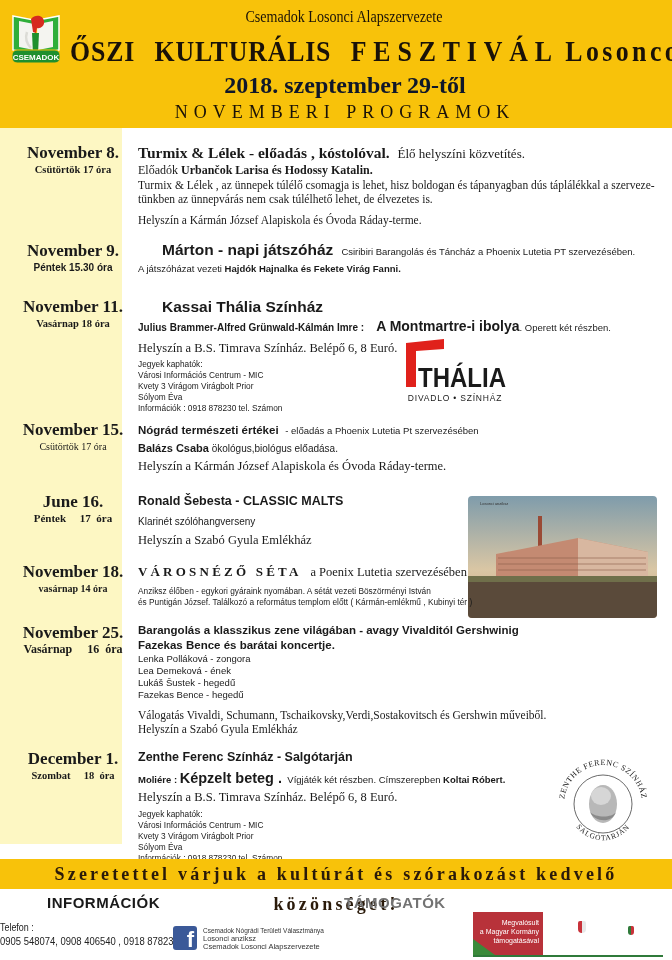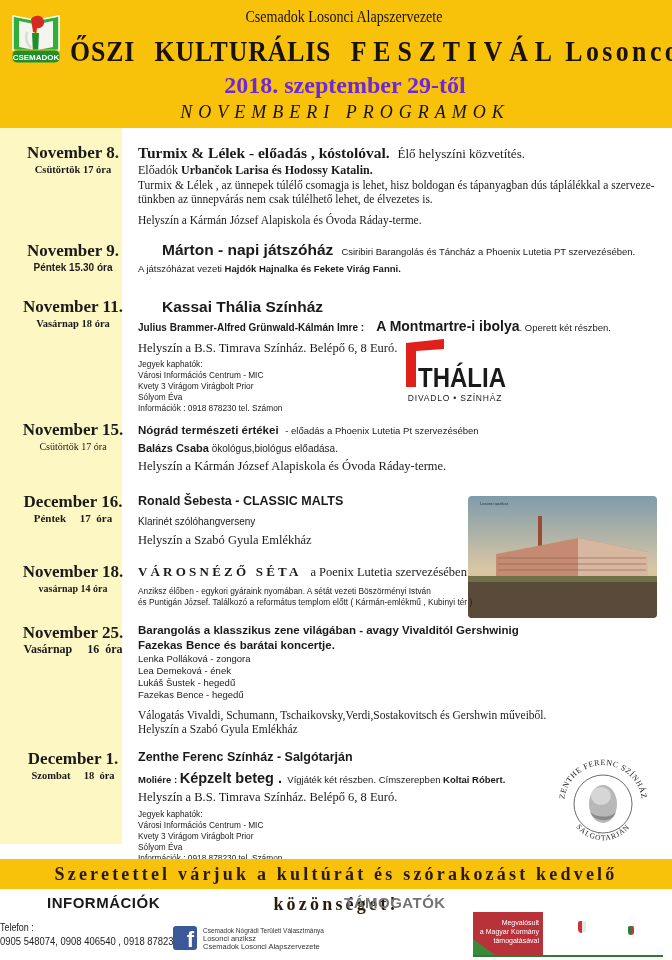"2018. szeptember 29-től" .h-date { color: #6d28d9 -> #0f172a }
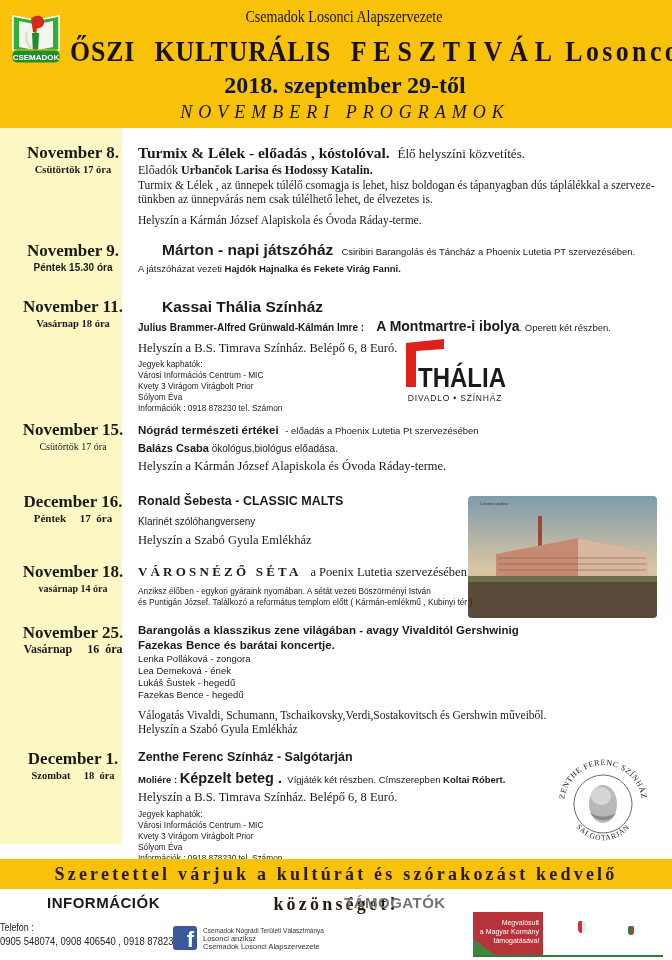"NOVEMBERI PROGRAMOK" .h-sub { font-style: italic -> none }
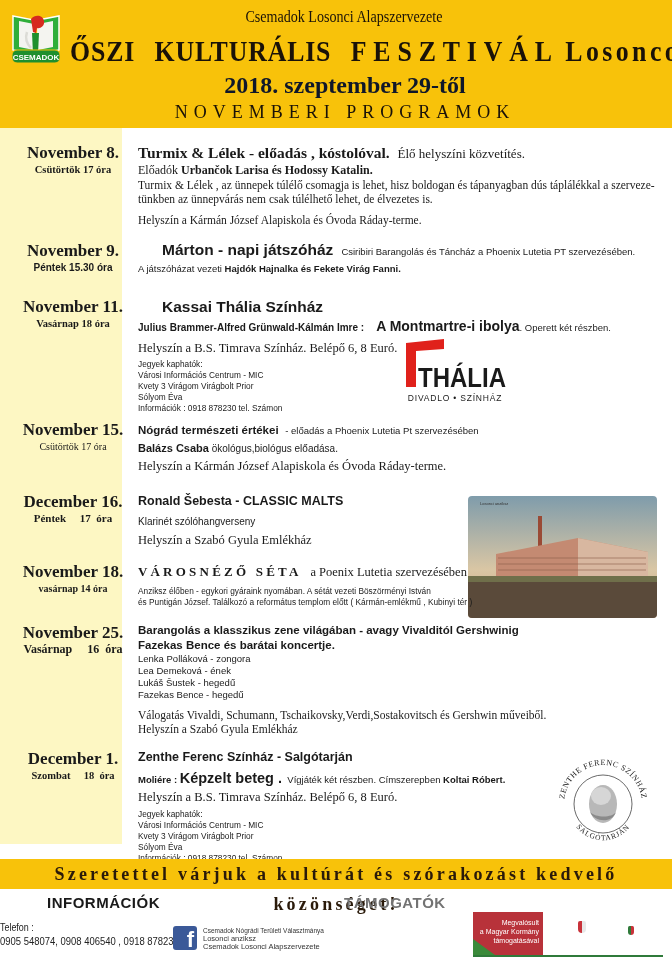"December 16." span.d { text: December -> June }
